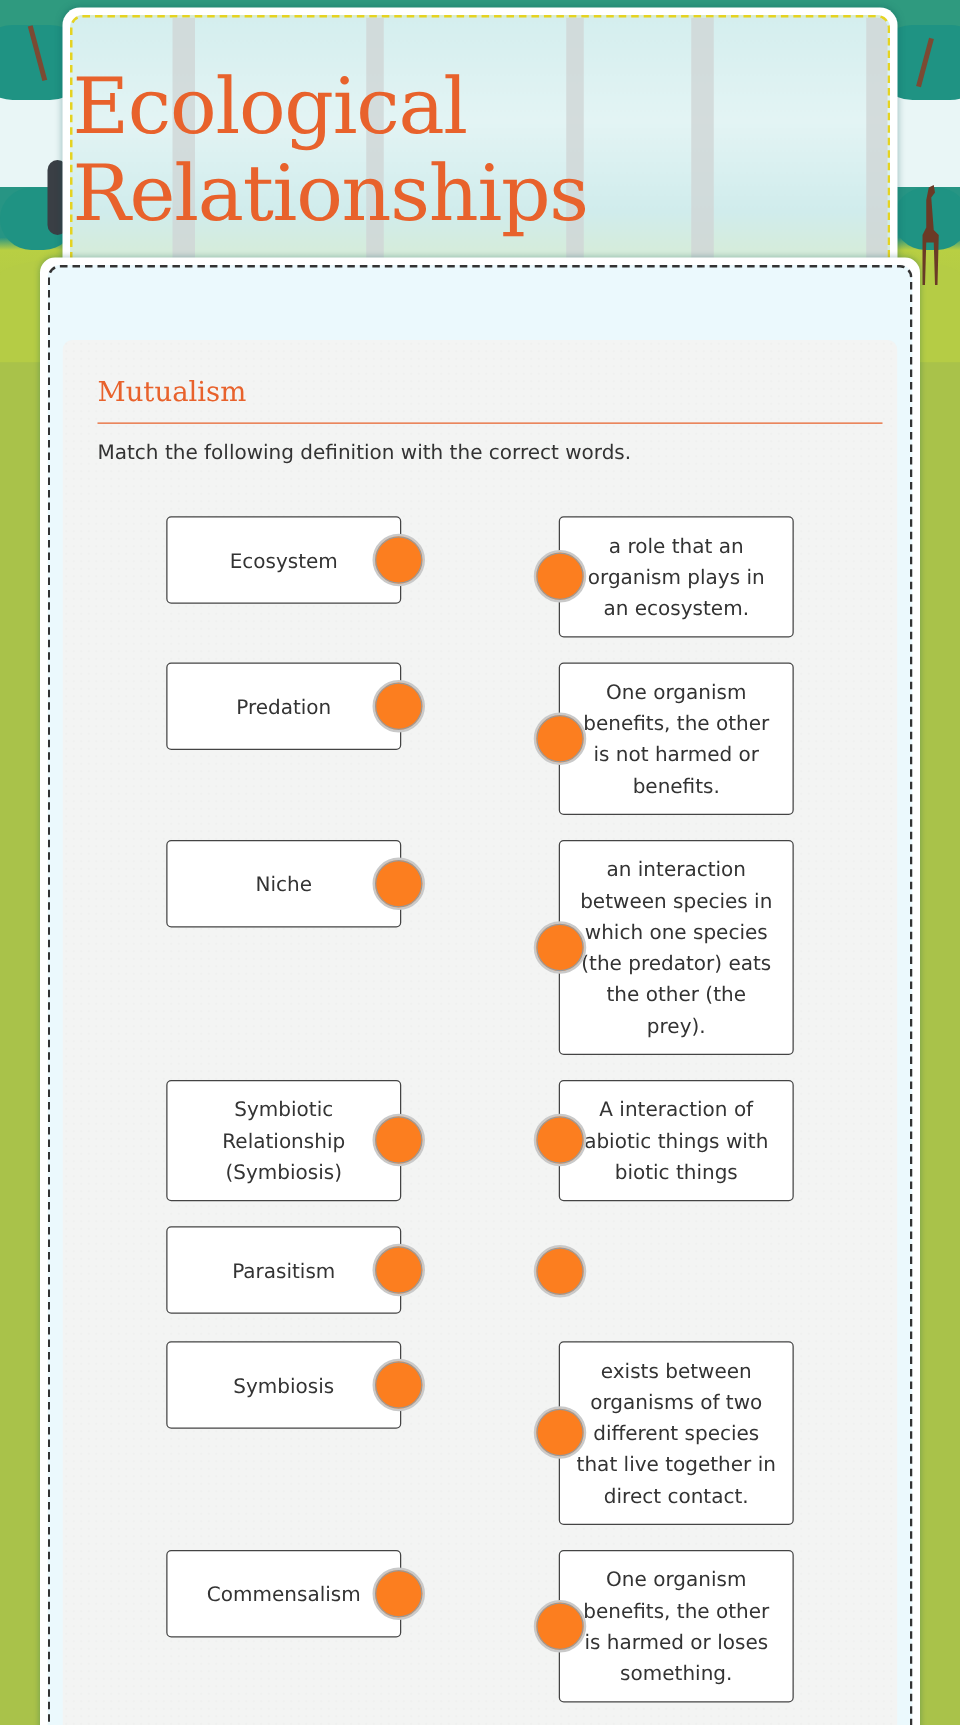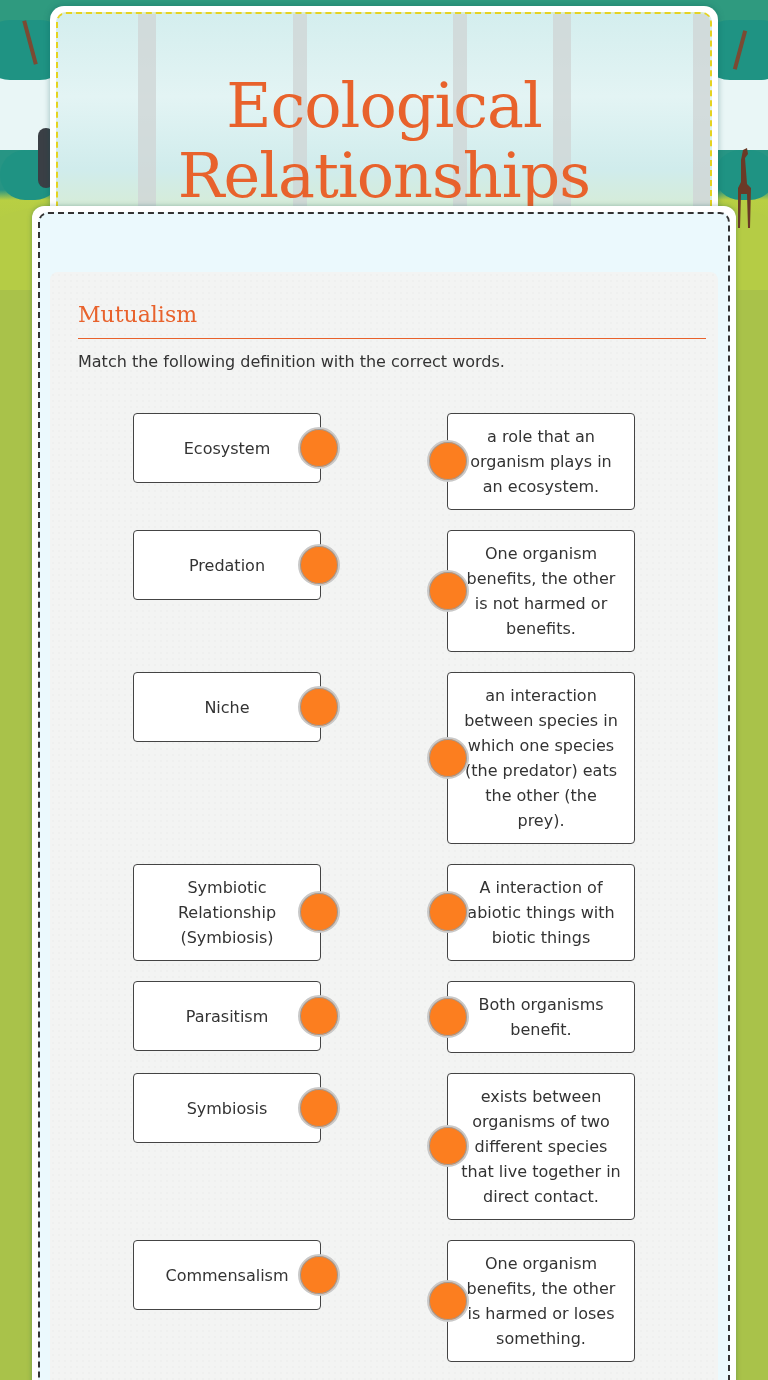"Ecological" .title { text-align: center -> left; top: 57px -> 36px }
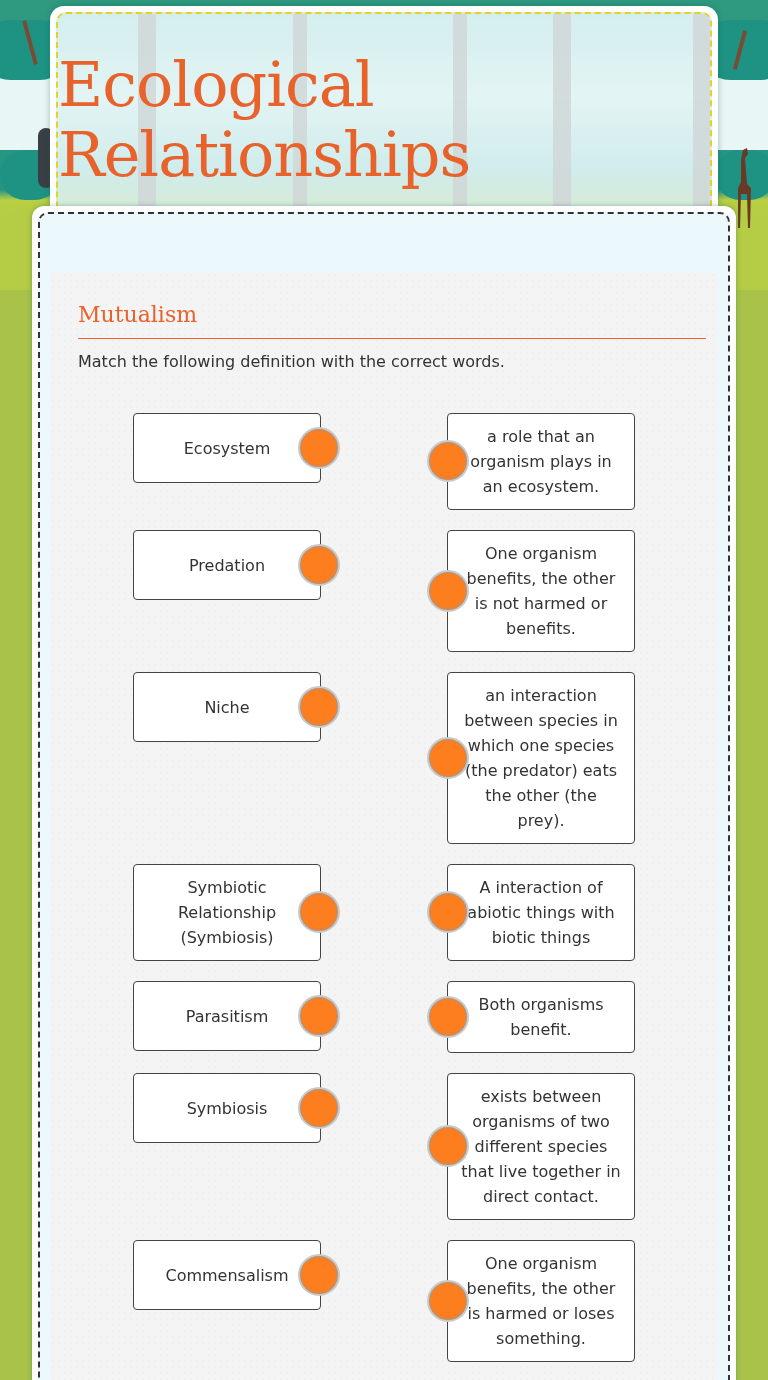"Both organisms benefit." div.match-box { html: <div> <span>Both organisms benefit.</span> </div> -> none }
